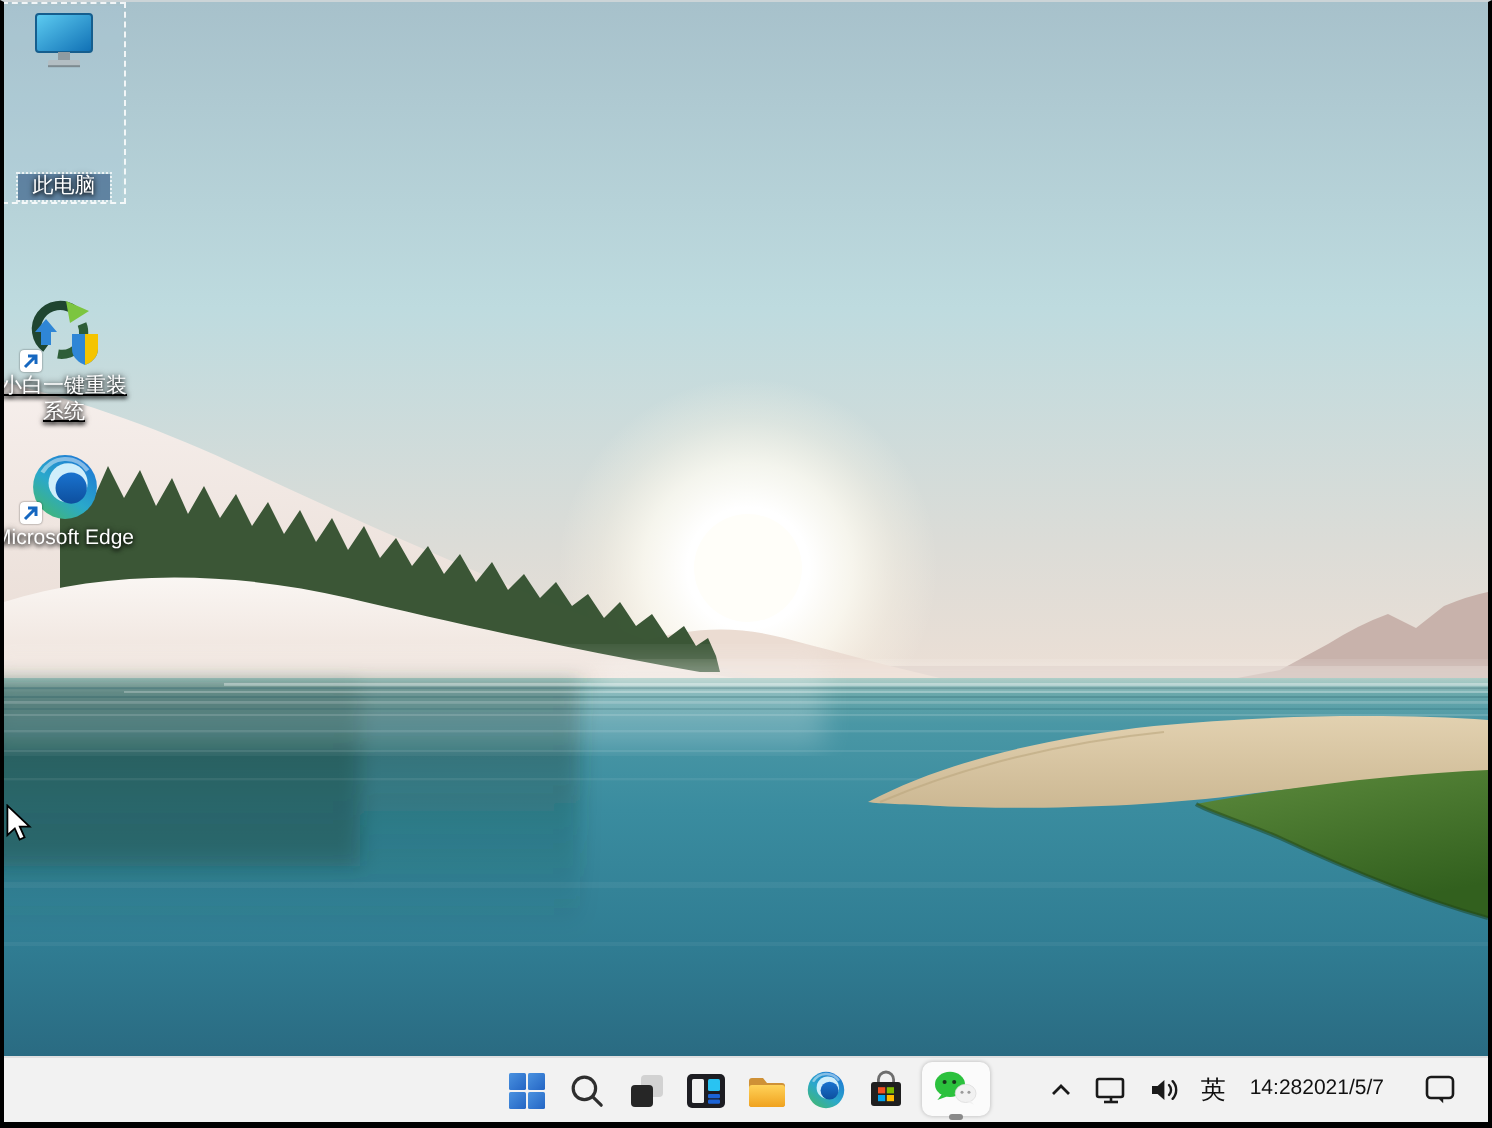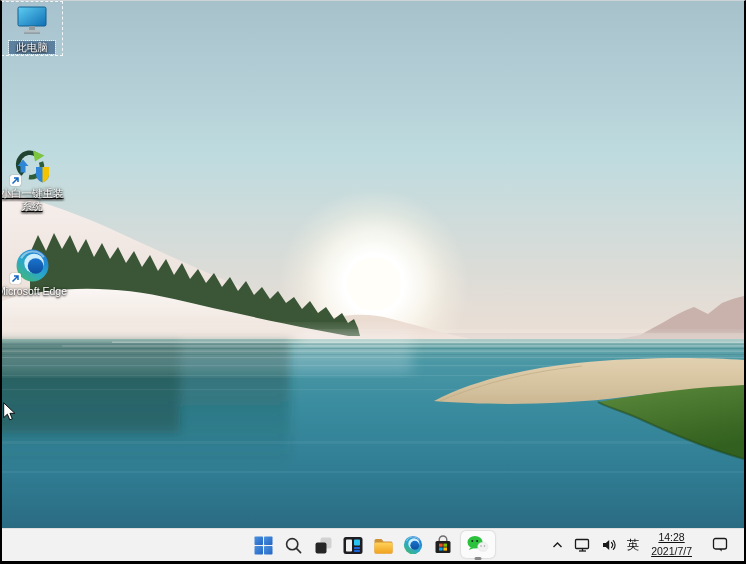"此电脑" .dicon.selected { gap: none -> 46px }
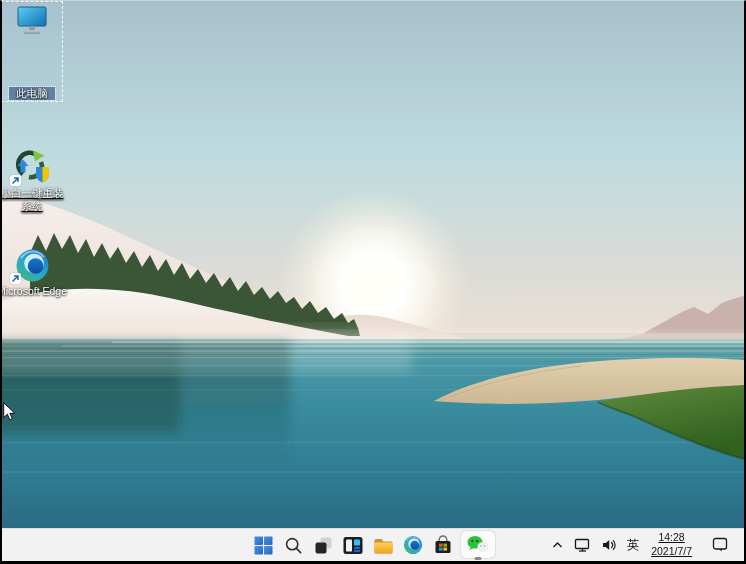"Microsoft Edge" div.dicon { top: 246px -> 224px }
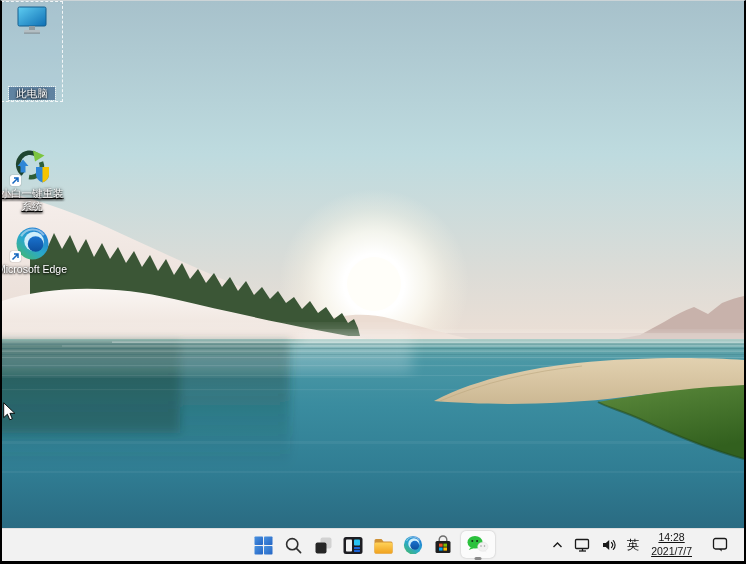"14:28" #clock { flex-direction: column -> none; text-decoration: underline -> none }
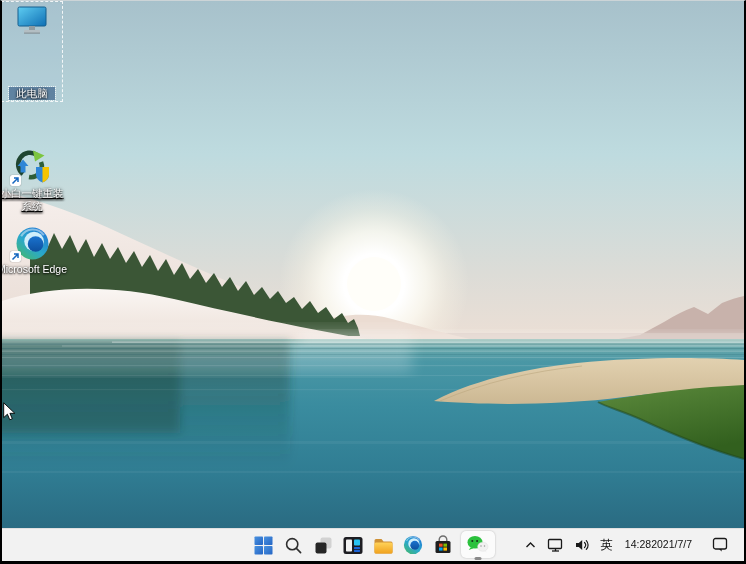"2021/7/7" span { text: 2021/7/7 -> 2021/5/7 }
